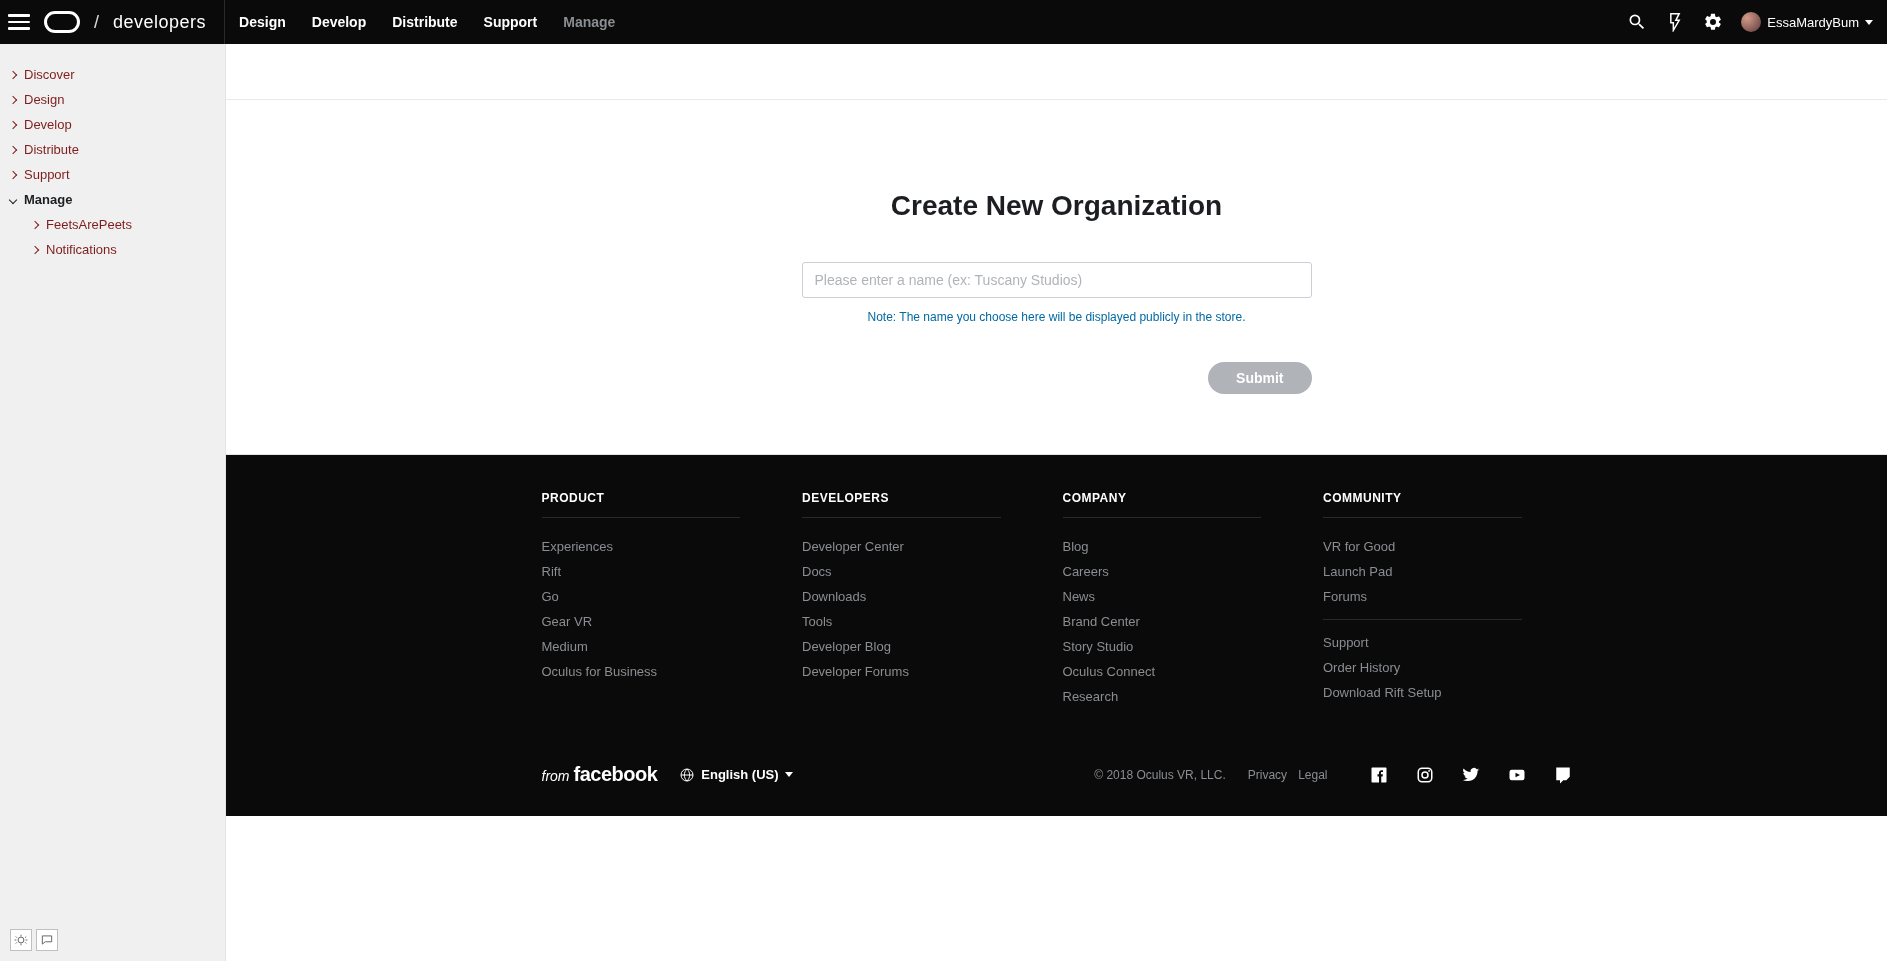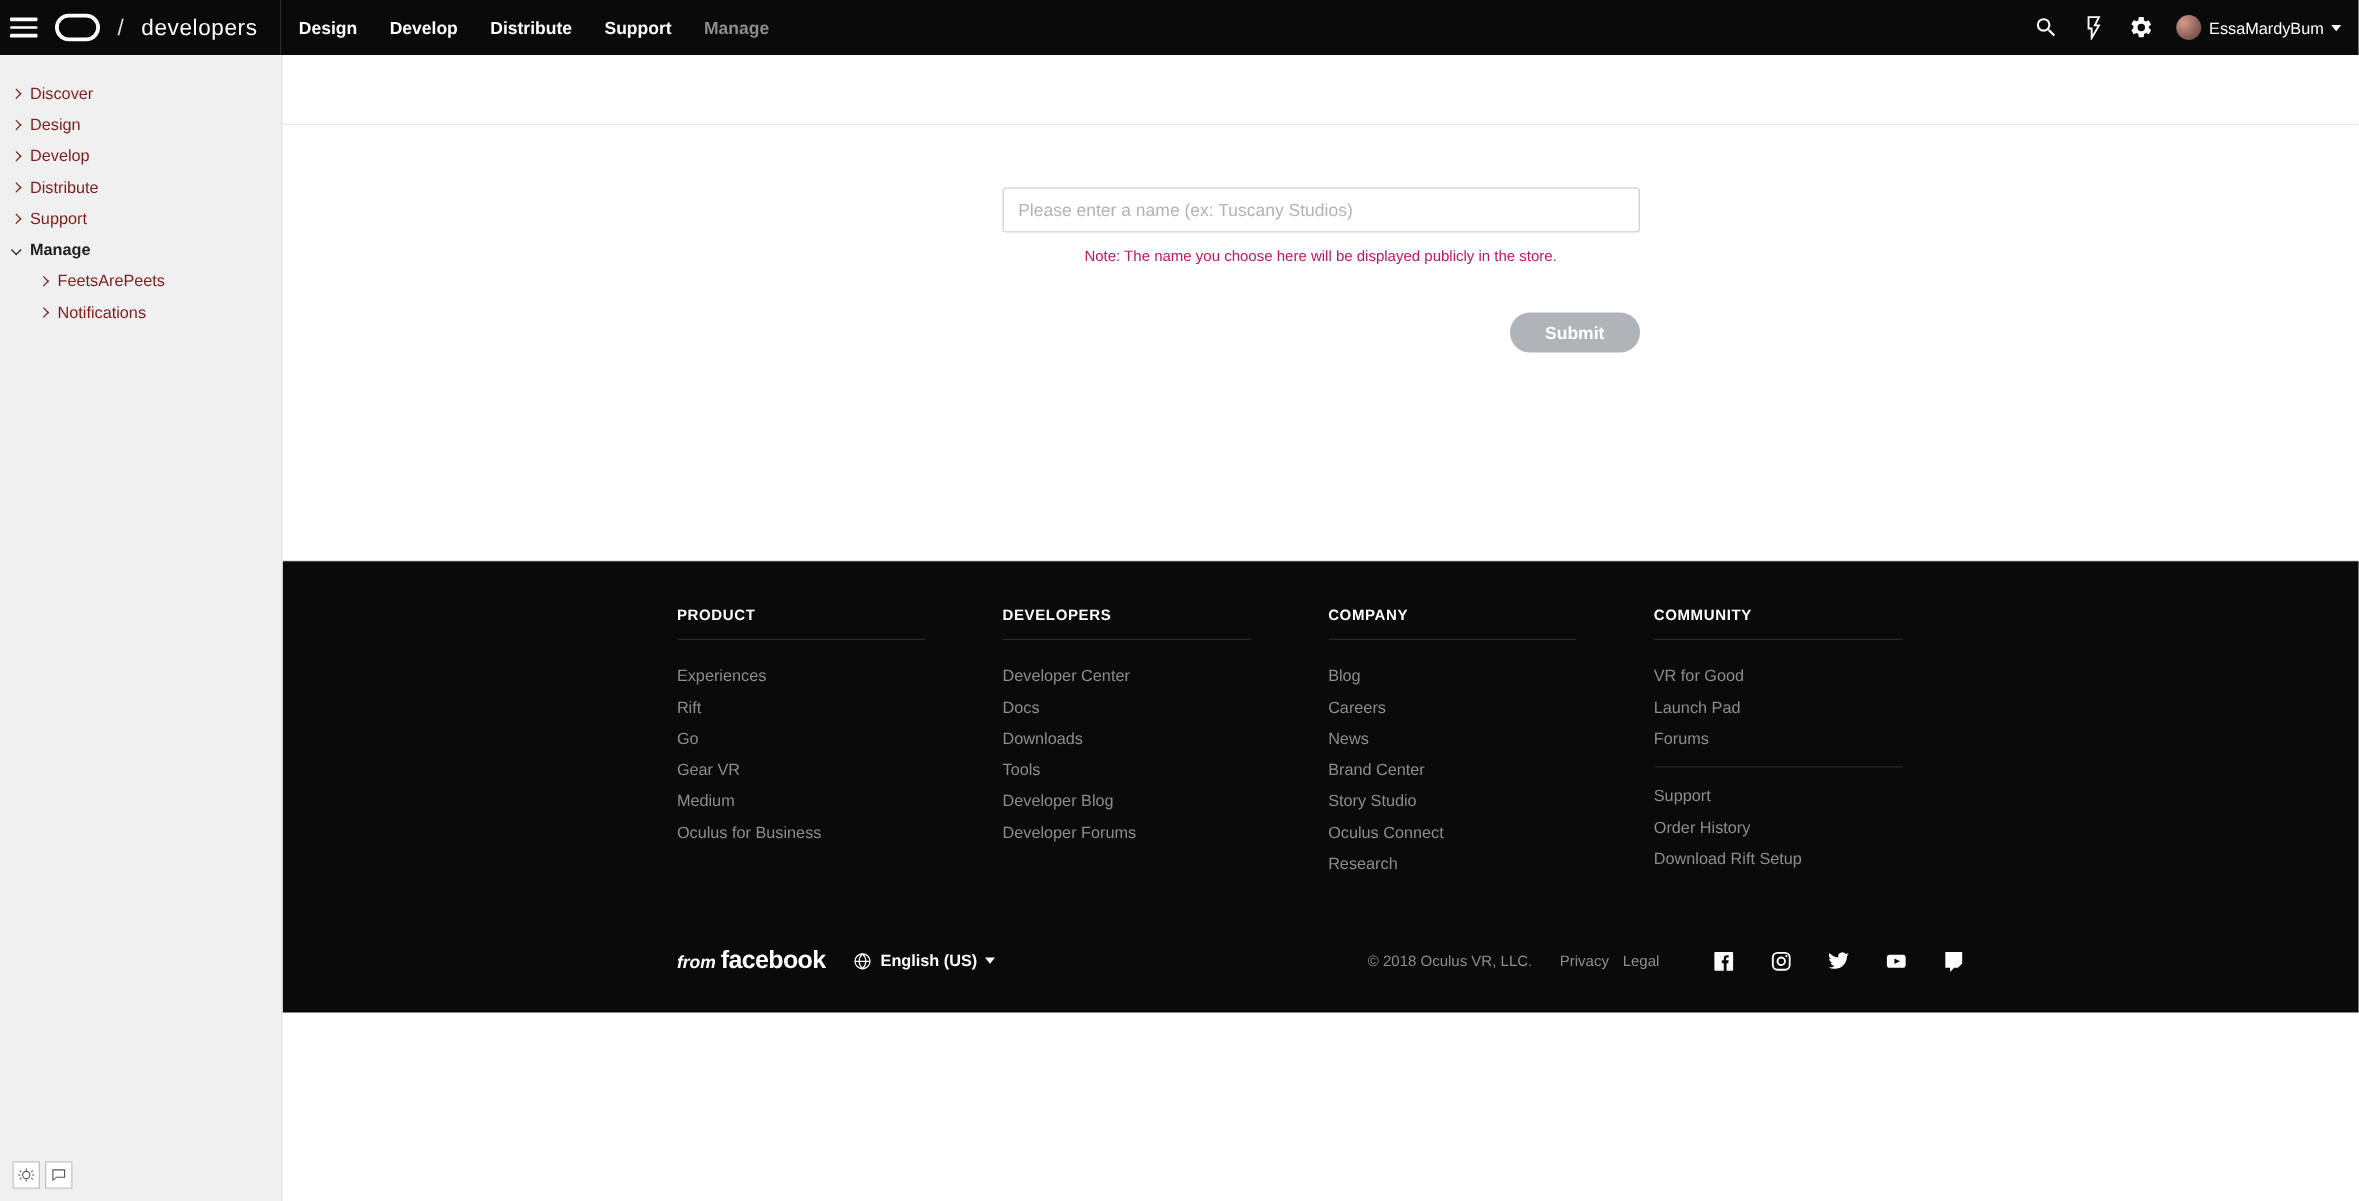"Create New Organization" h1.page-title { html: none -> <h1>Create New Organization</h1> }
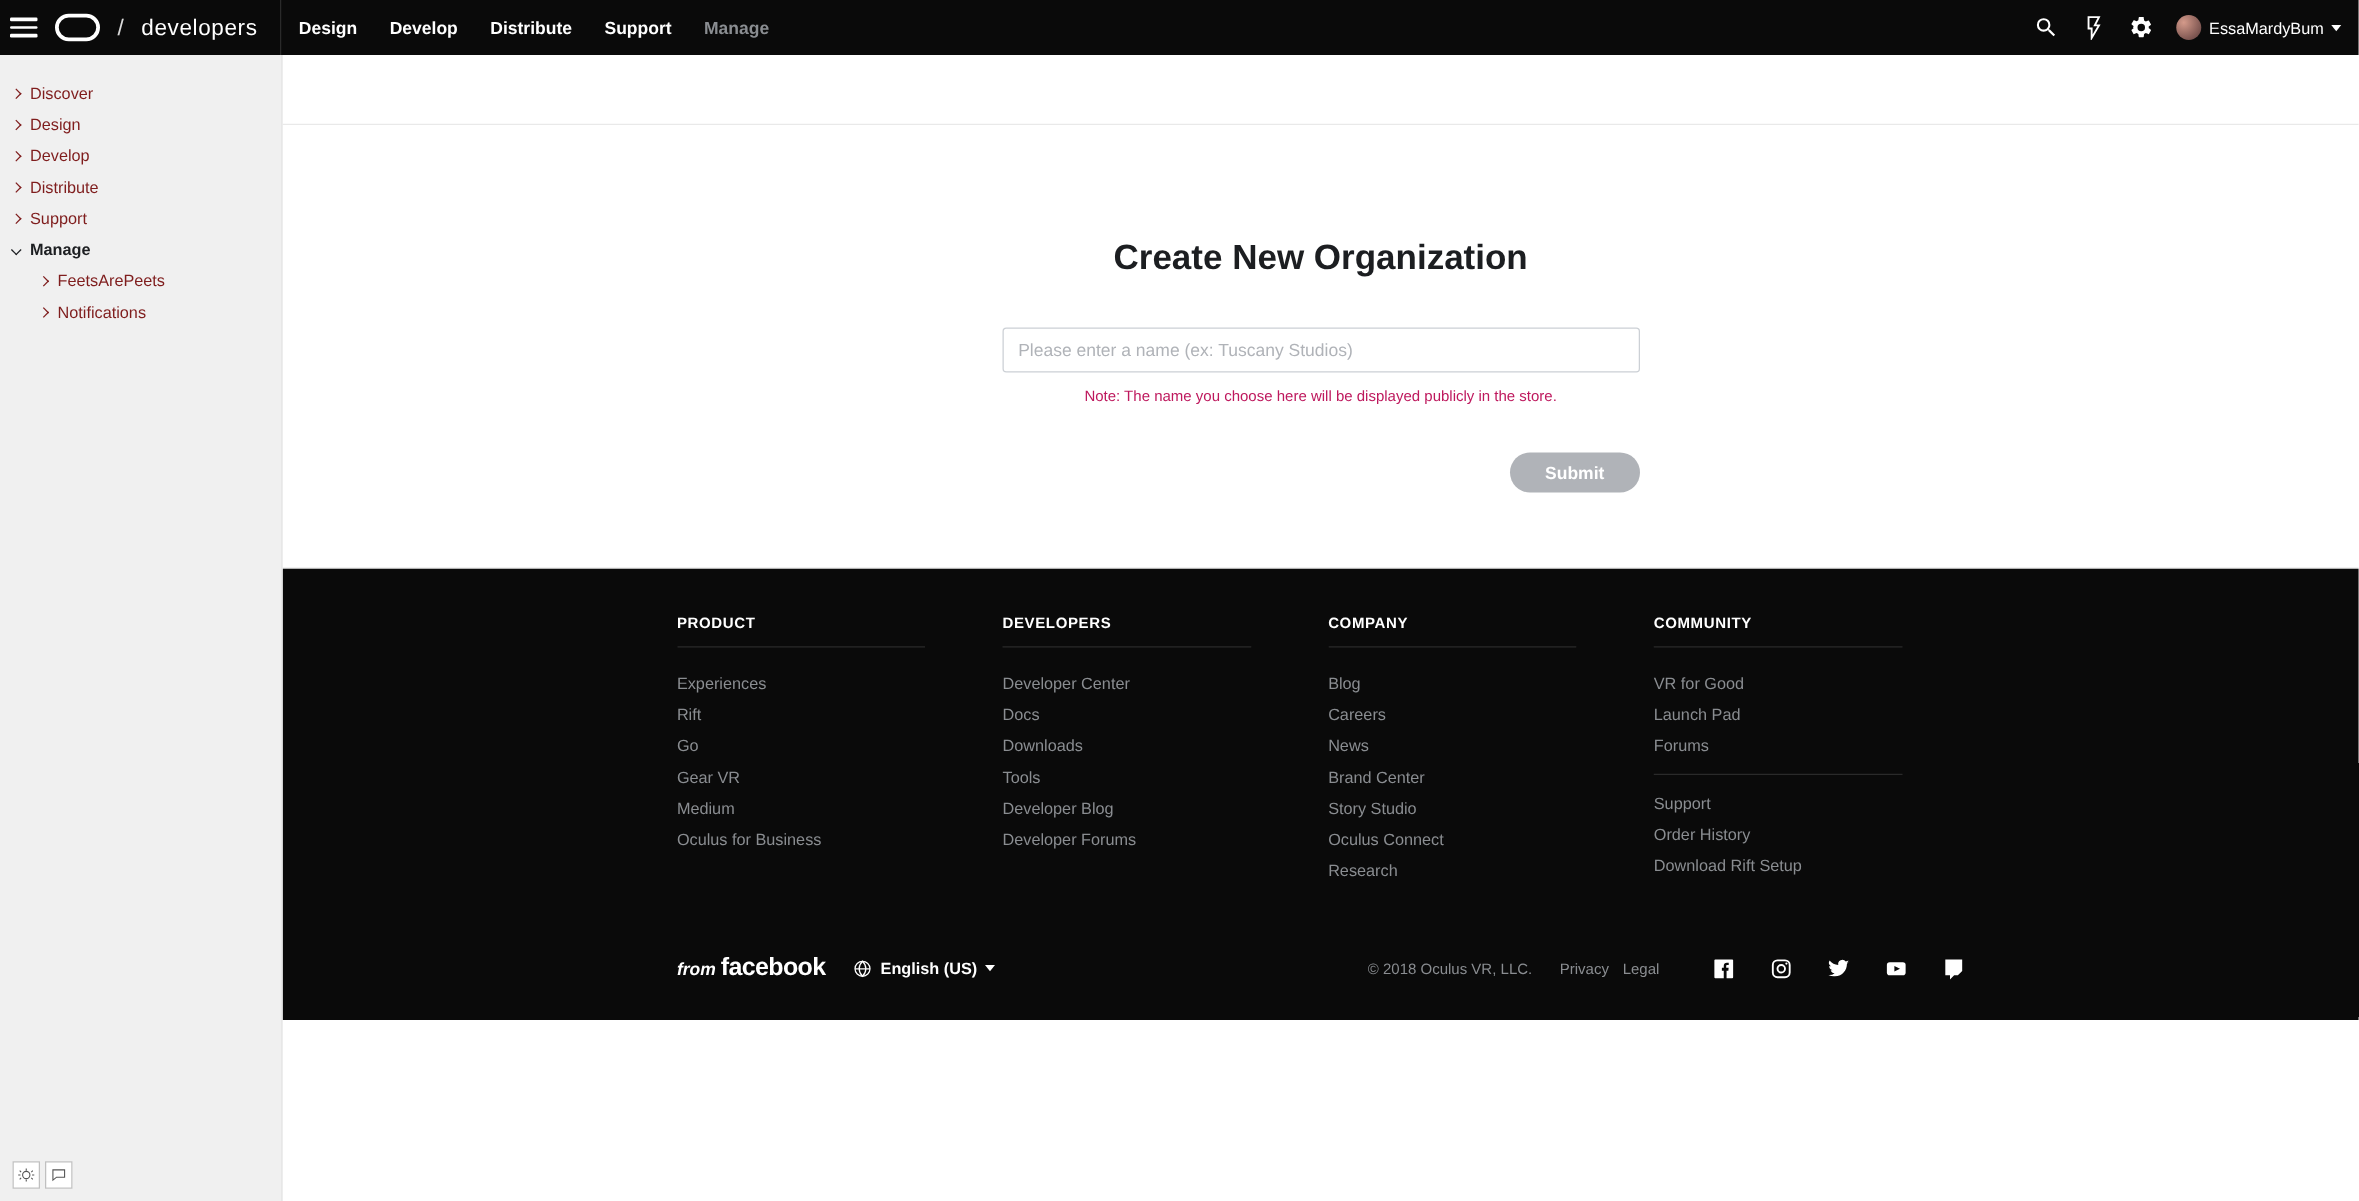"Note: The name you choose" .note { color: #be185d -> #0369a1 }
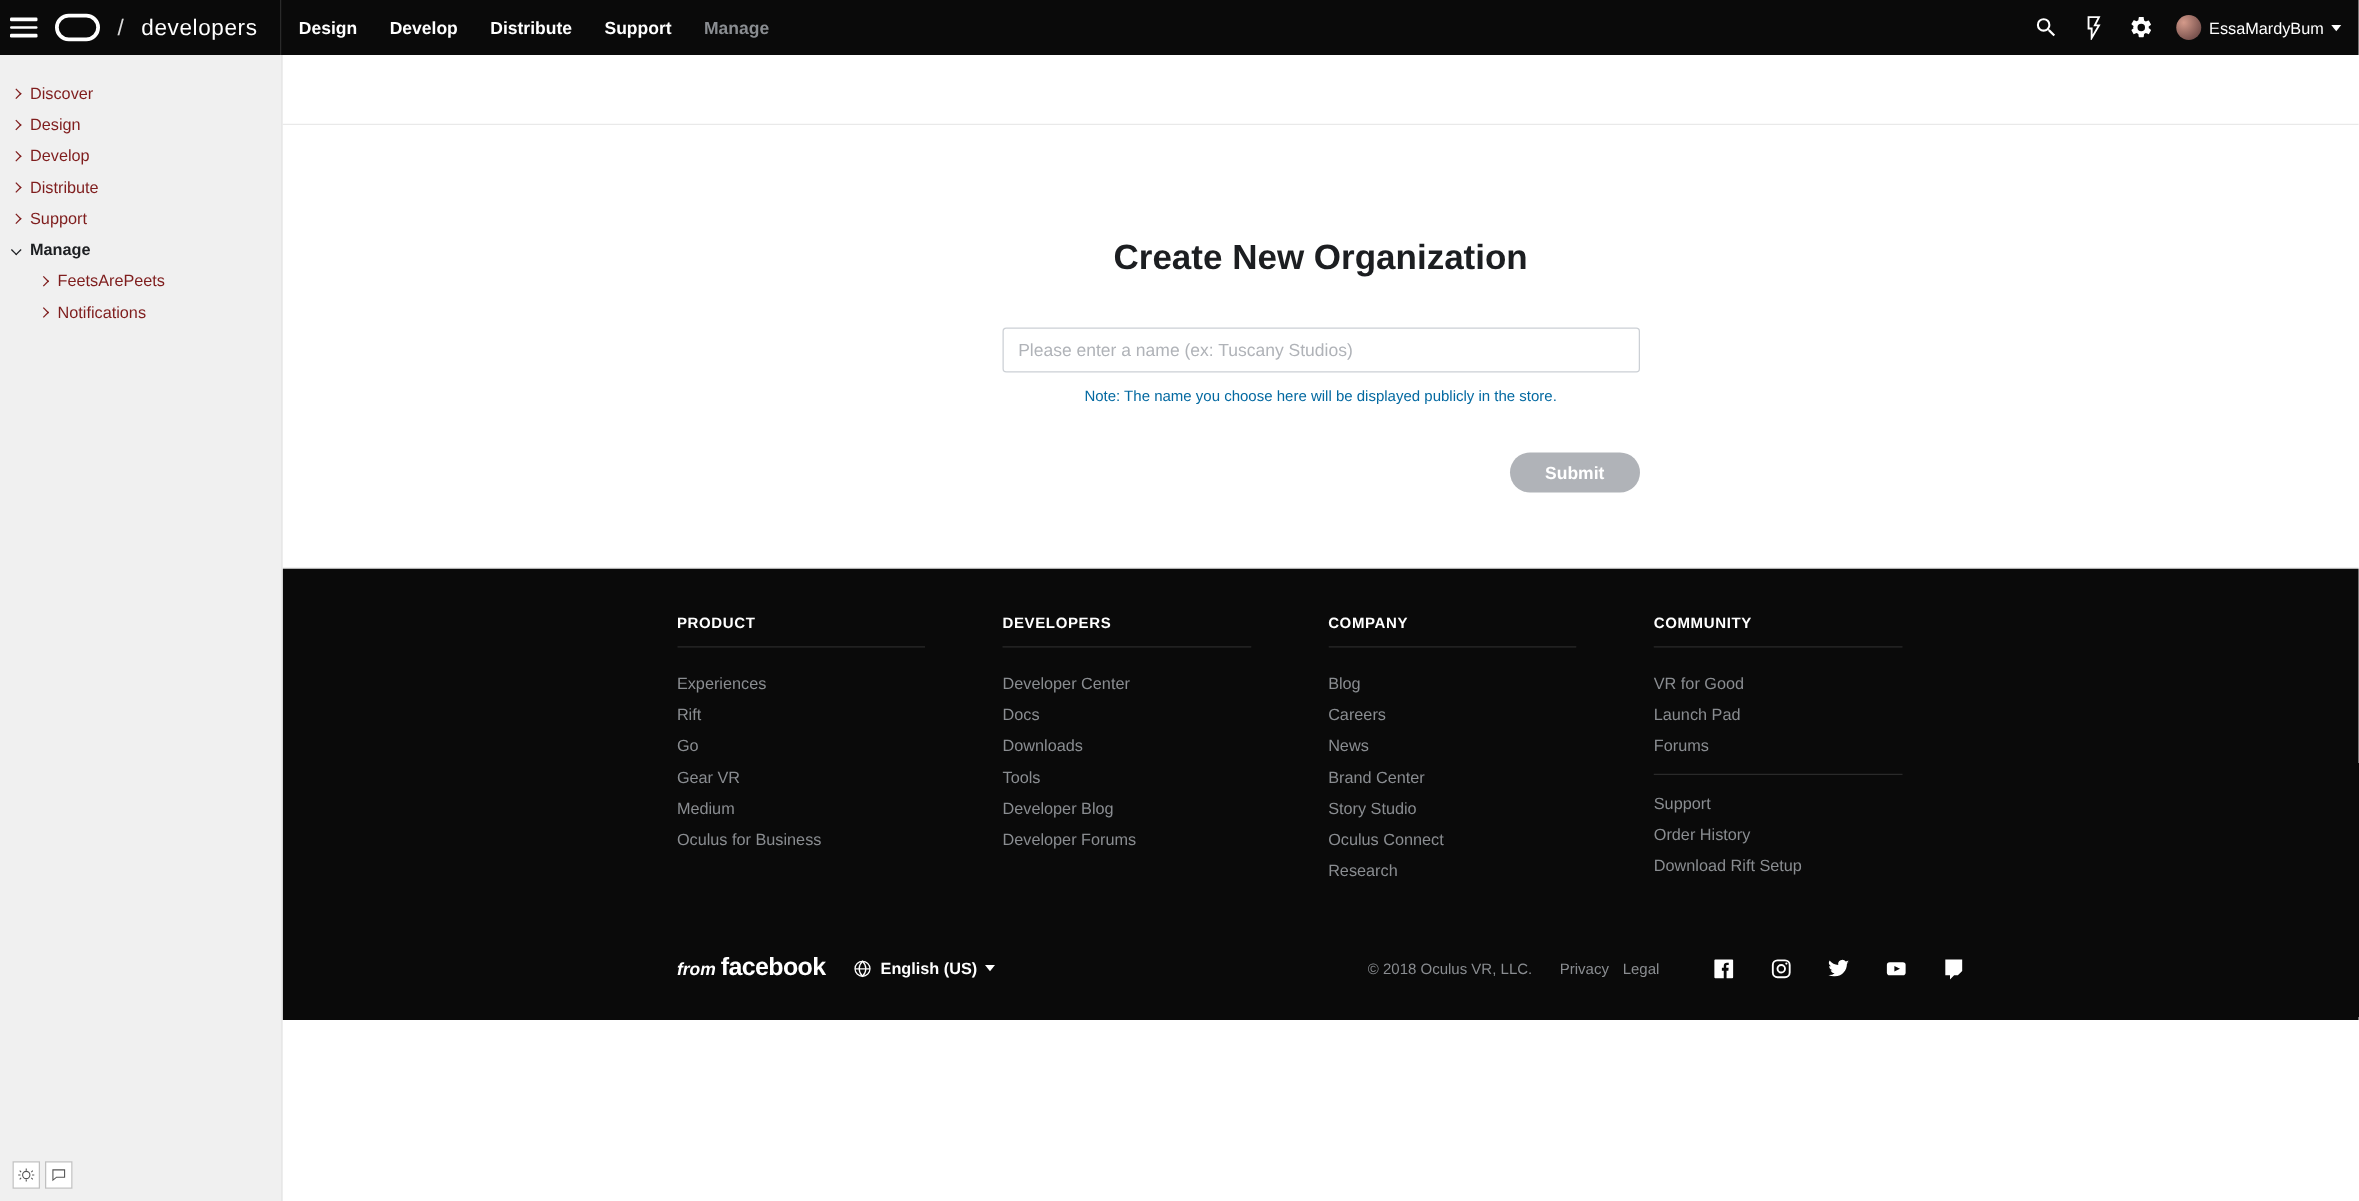"from" .from-fb .from { font-weight: 700 -> 400 }
